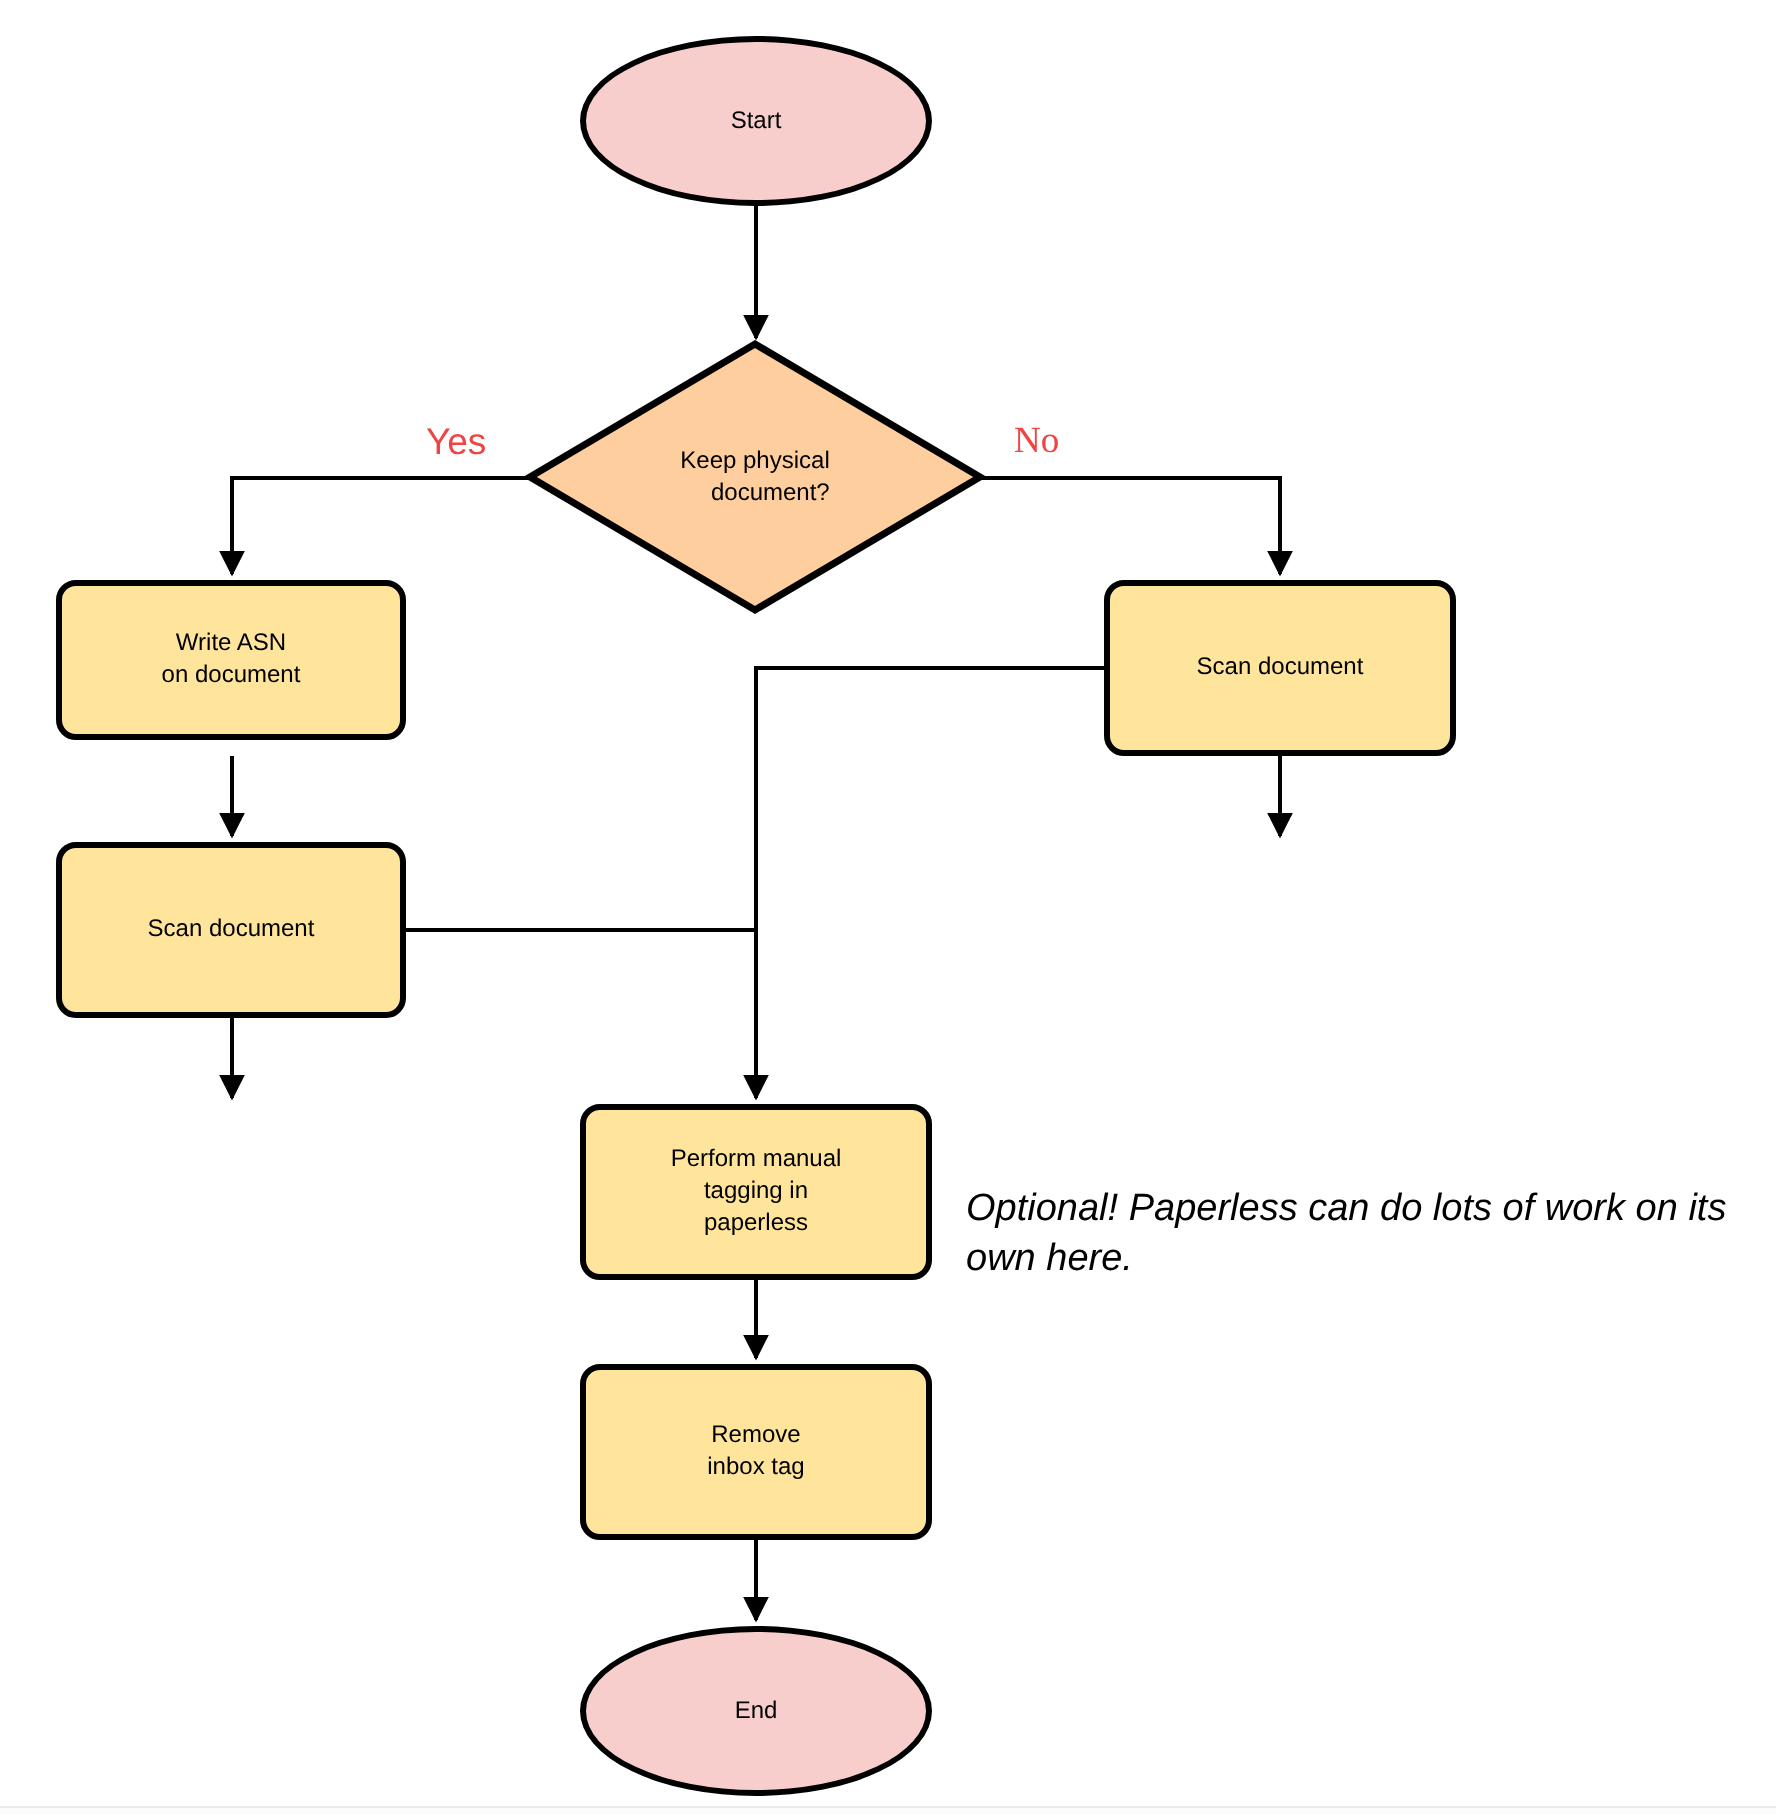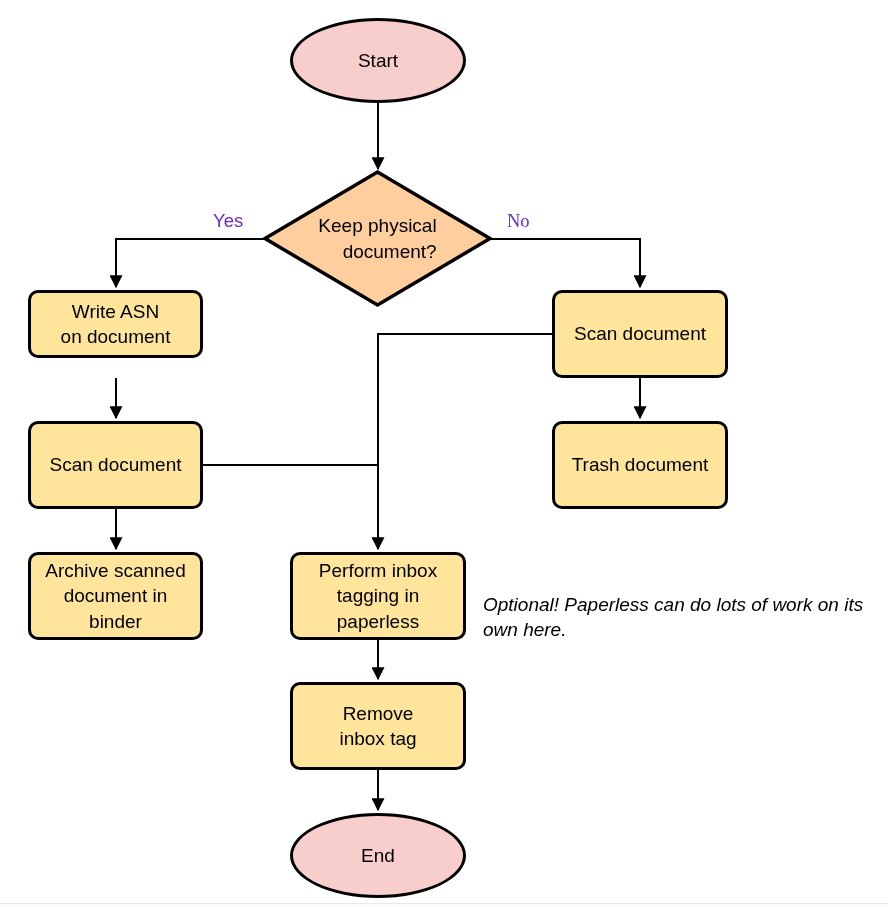"Start" .node { font-size: 19px -> 12px }
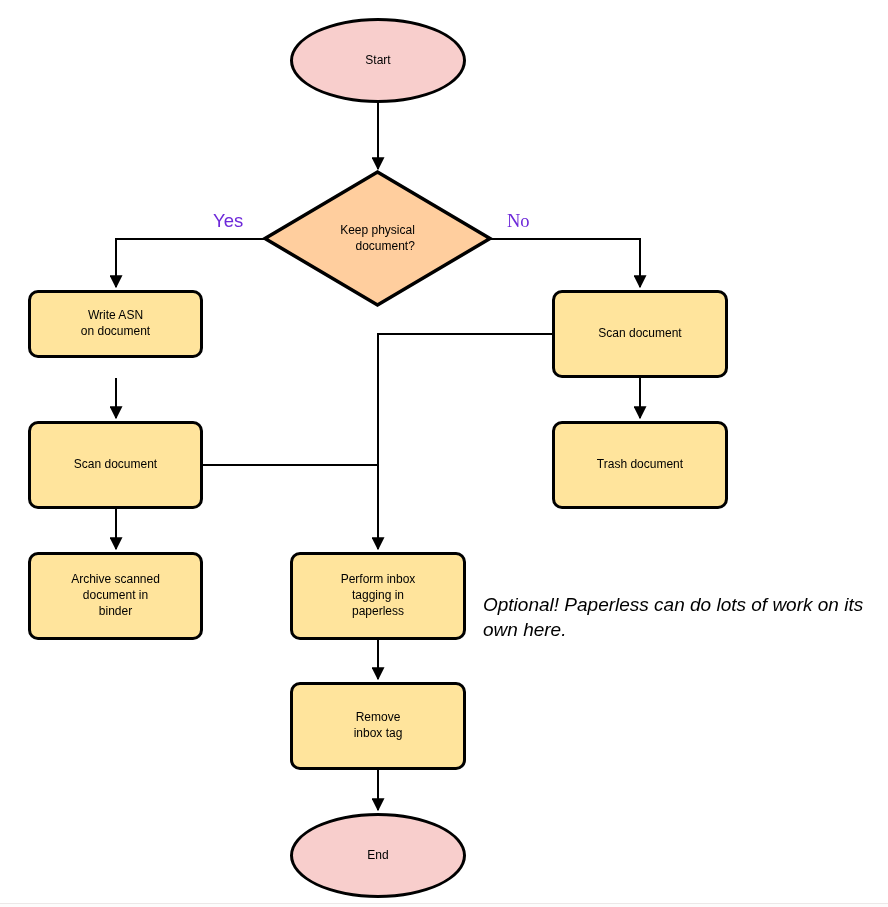"Yes" .edge-label { color: #6d28d9 -> #ef4444 }
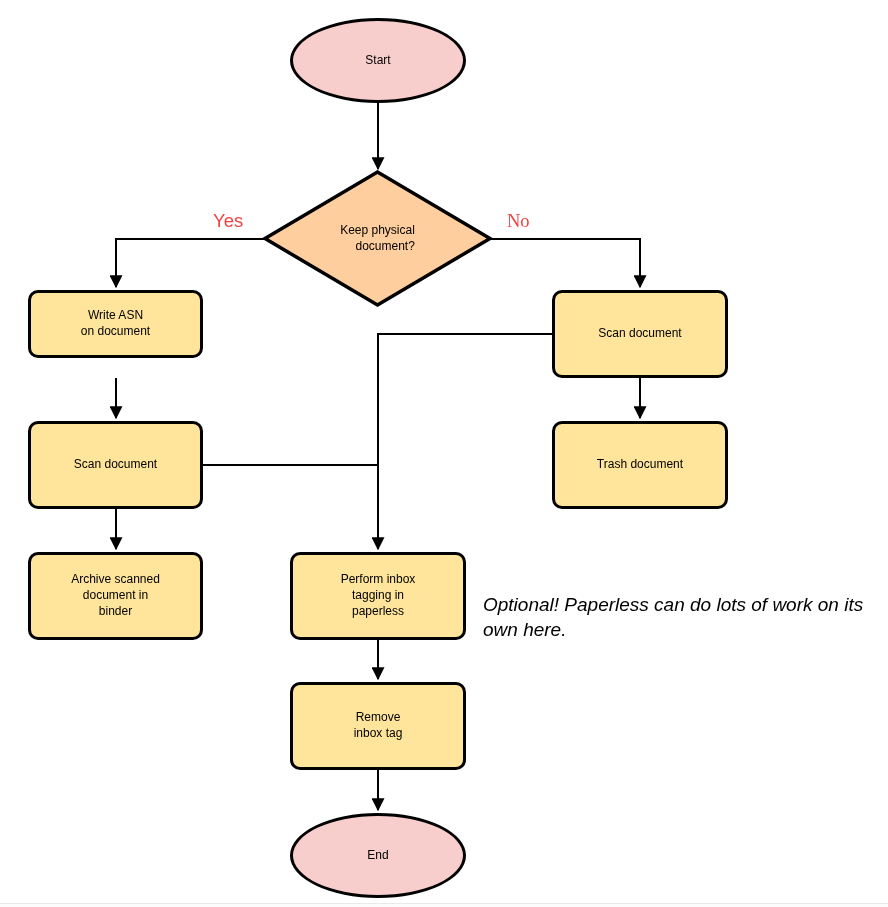"Write ASN" .n-write { height: 68px -> 80px }
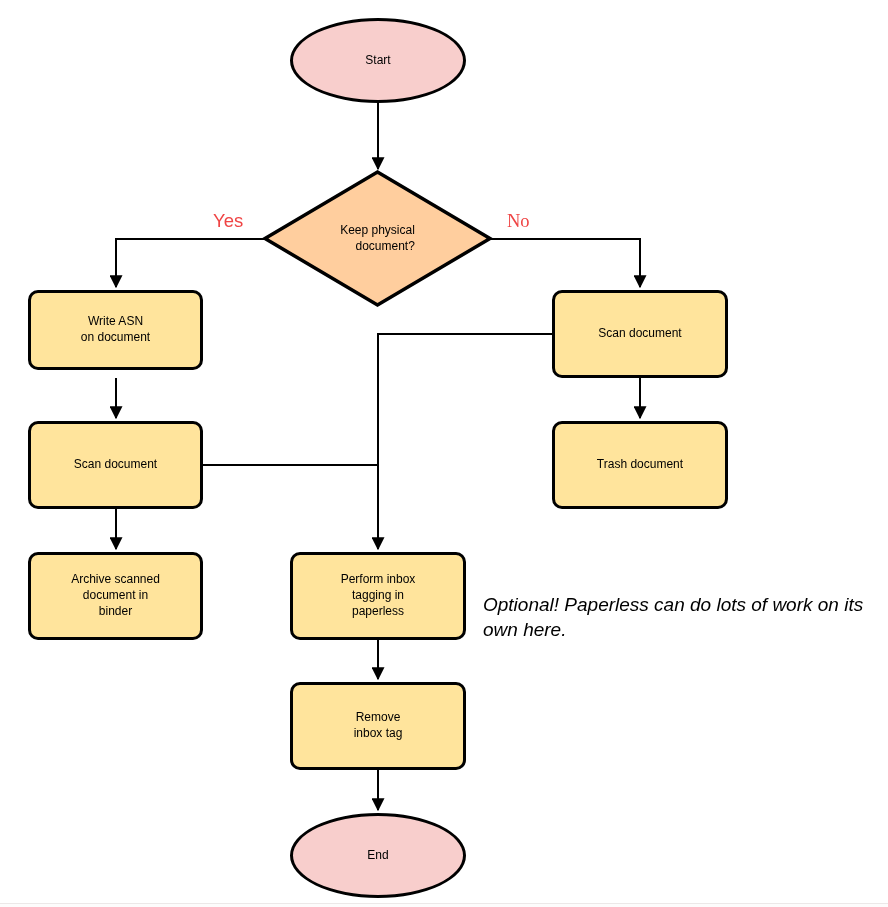"Trash document" div.node { html: <div> <span>Trash document</span> </div> -> none }
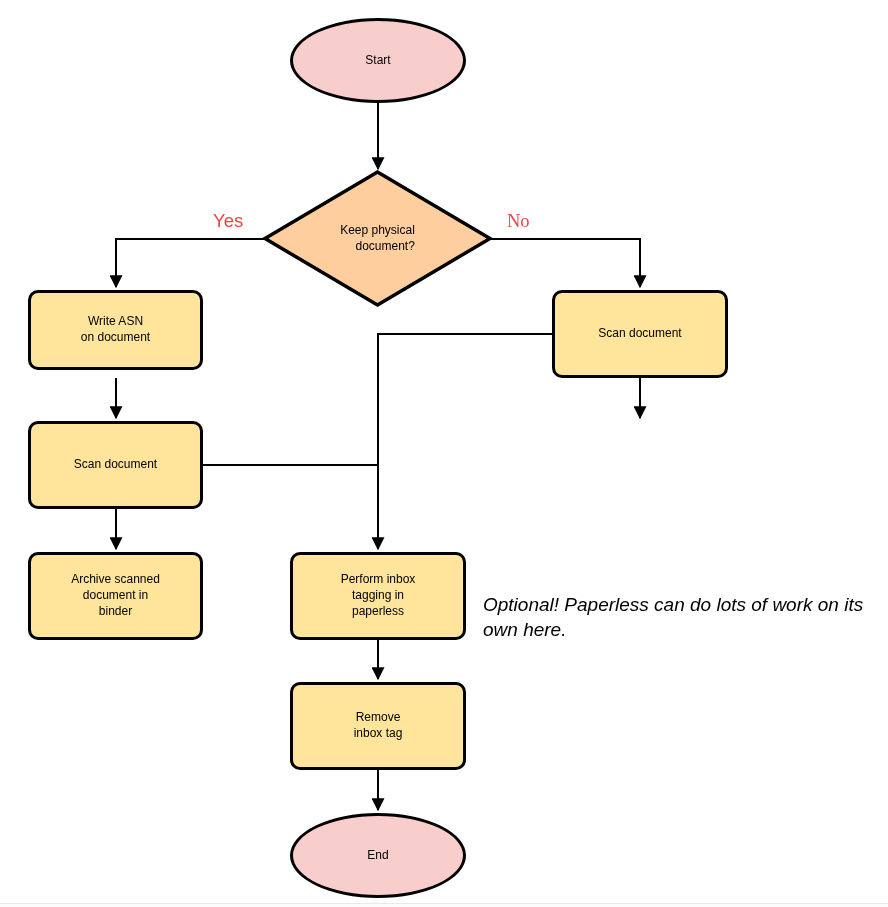"Archive scanned" div.node { html: <div> <span>Archive scanned document in binder</span> </div> -> none }
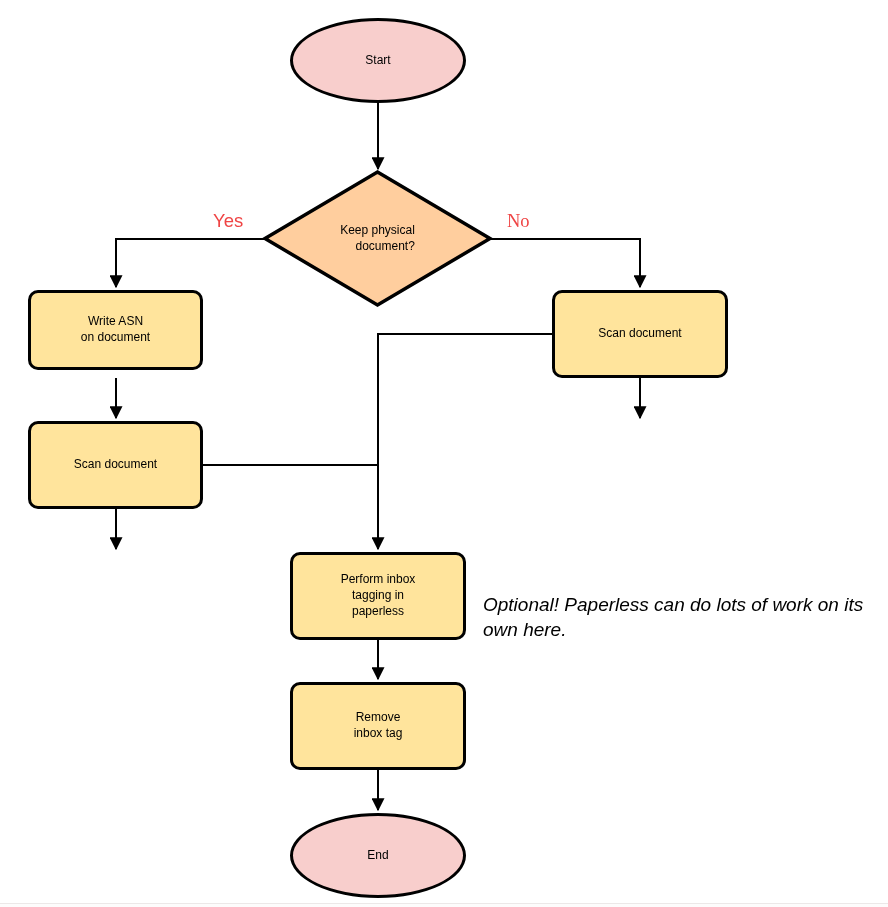"Perform inbox" span { text: inbox -> manual }
